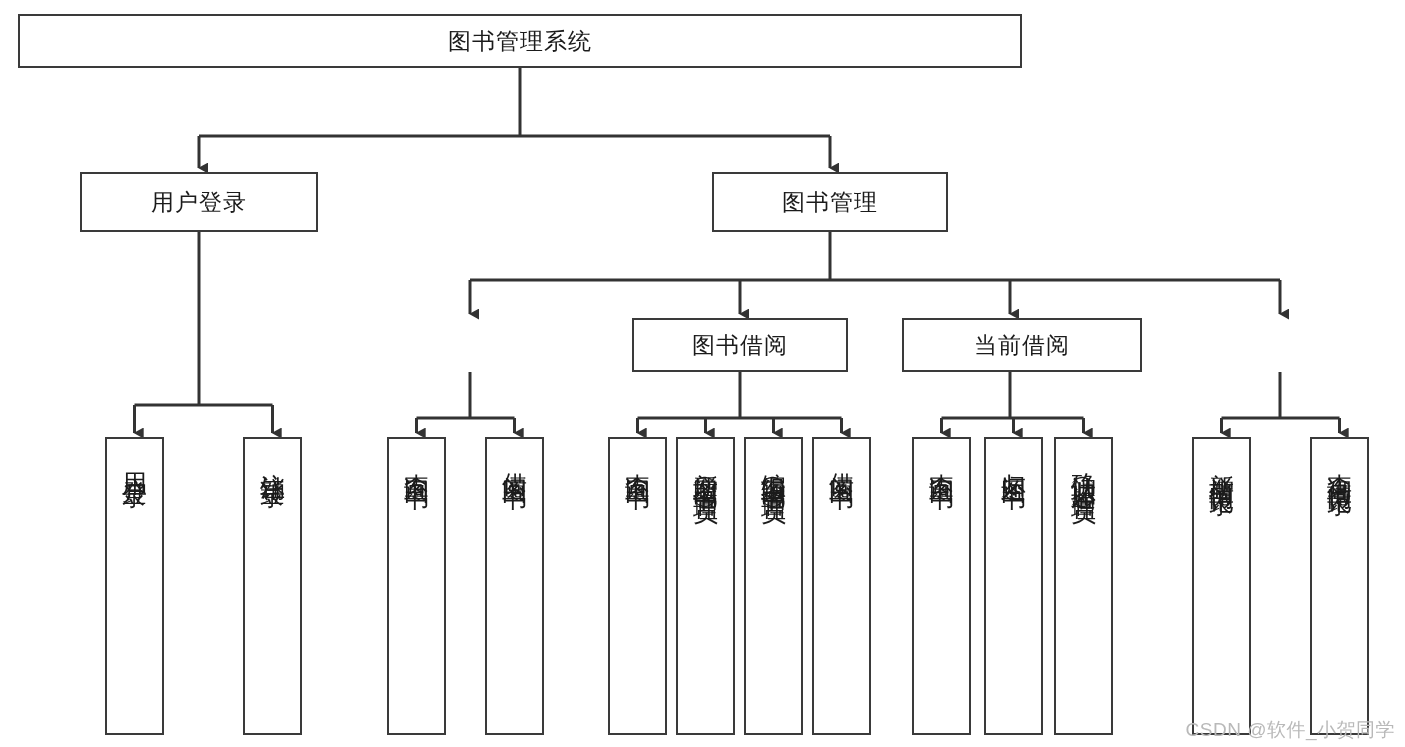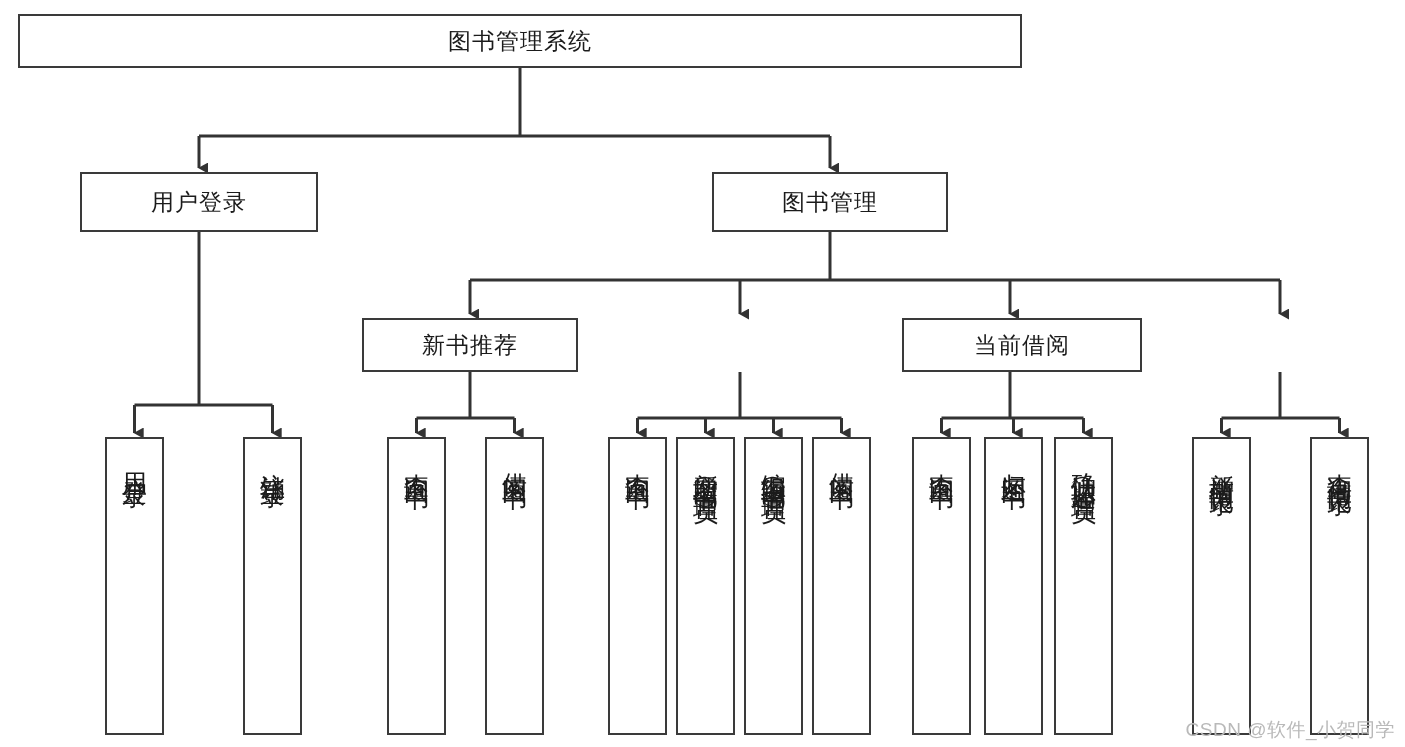"新书推荐" div.node { html: <div> <span>新书推荐</span> </div> -> none }
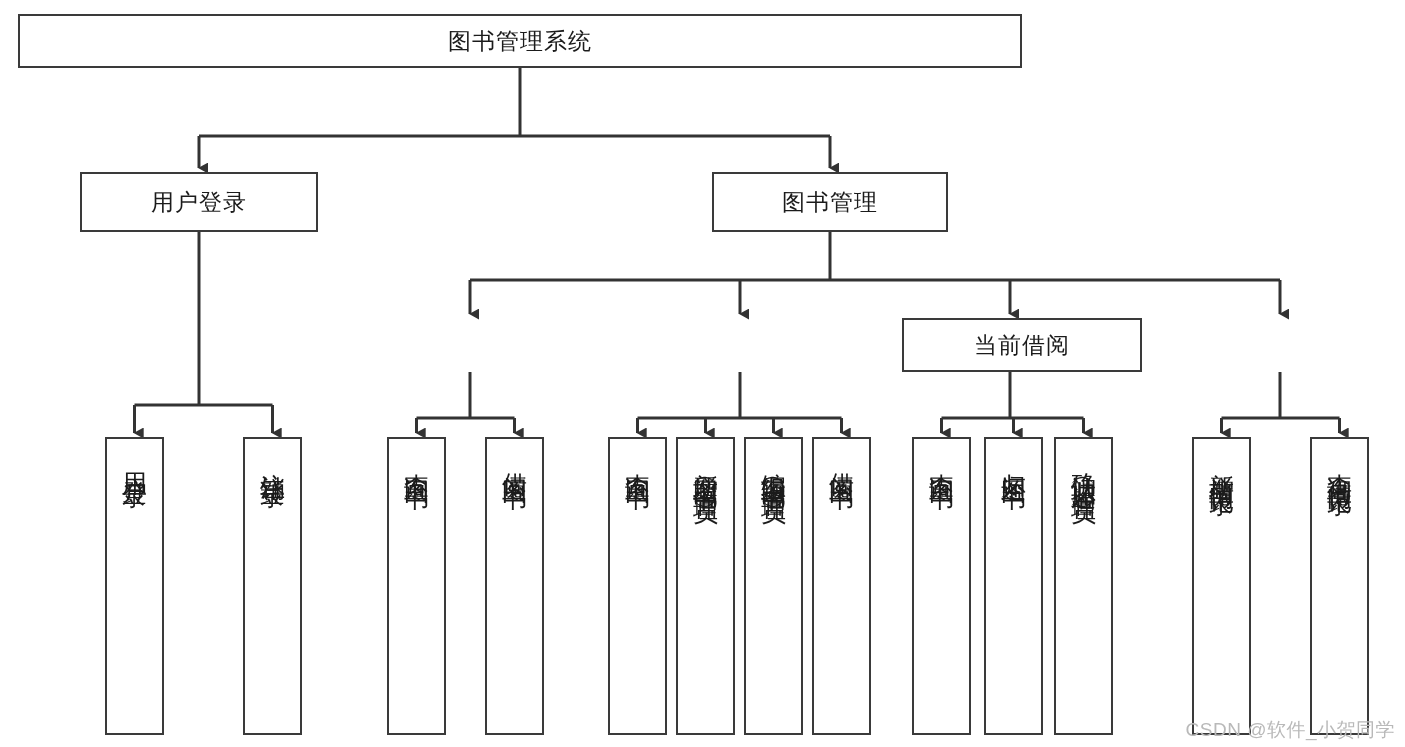"图书借阅" div.node { html: none -> <div> <span>图书借阅</span> </div> }
